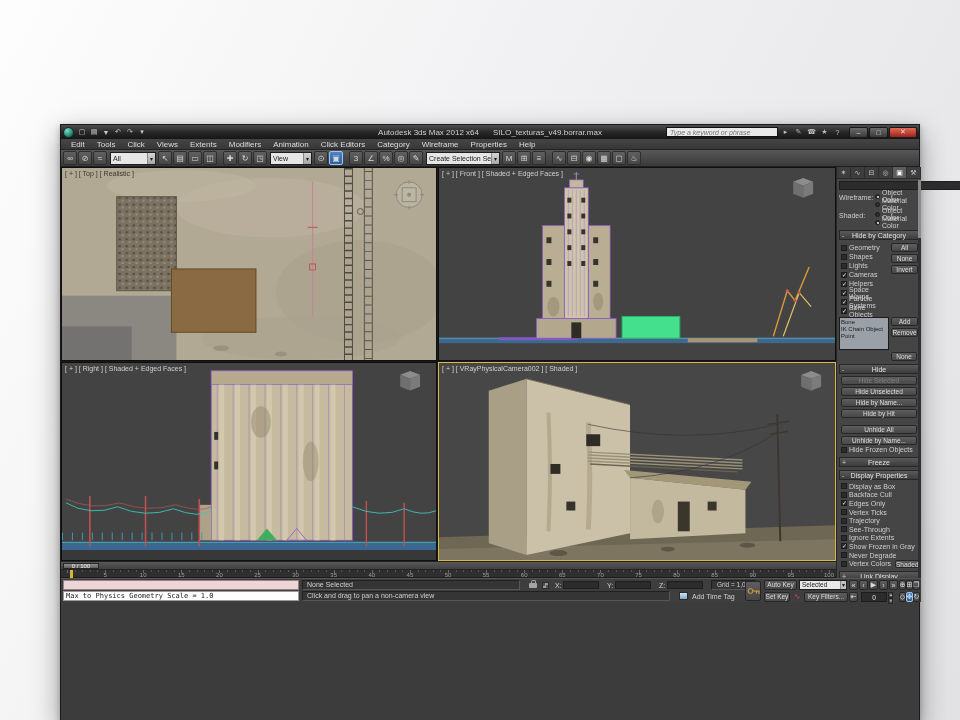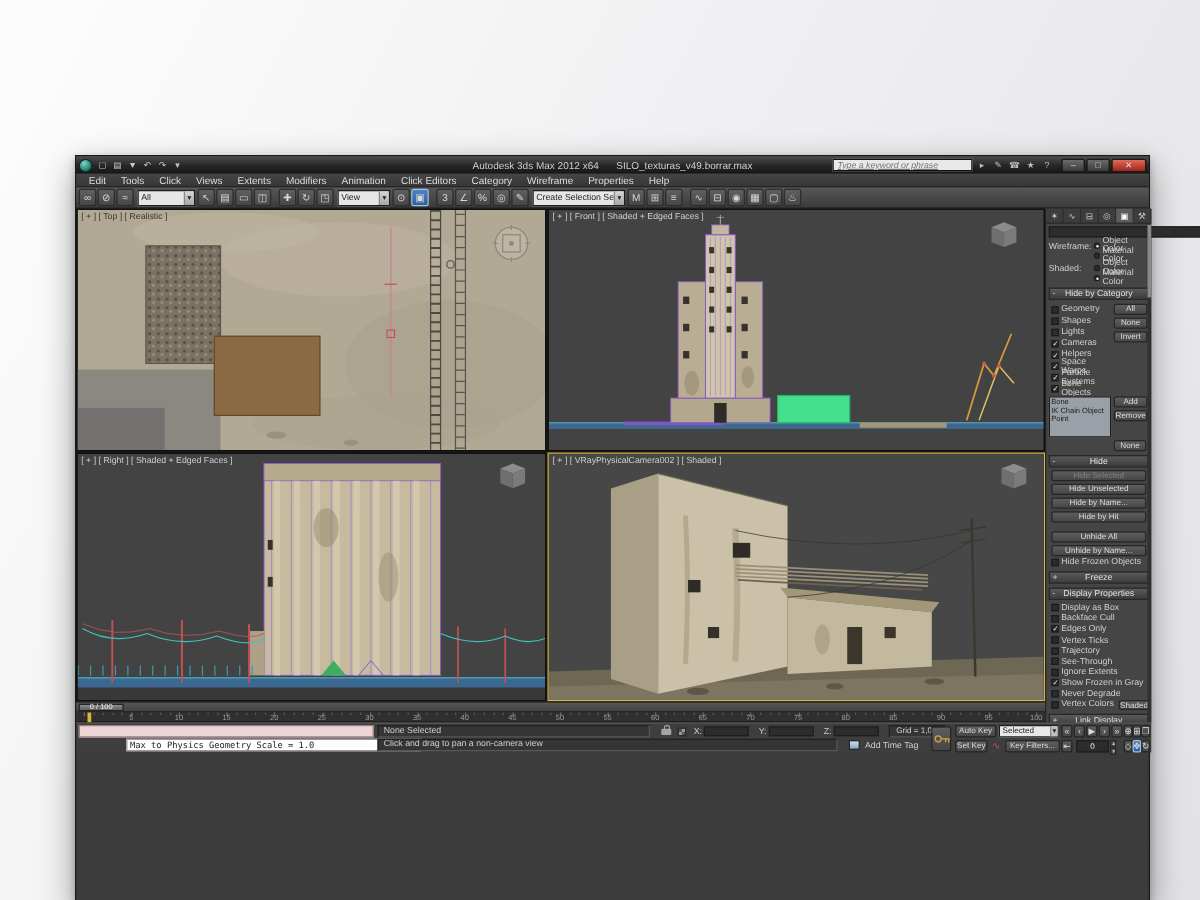"Max to Physics Geometry Scale" .lis-white { margin-left: 38px -> none }
